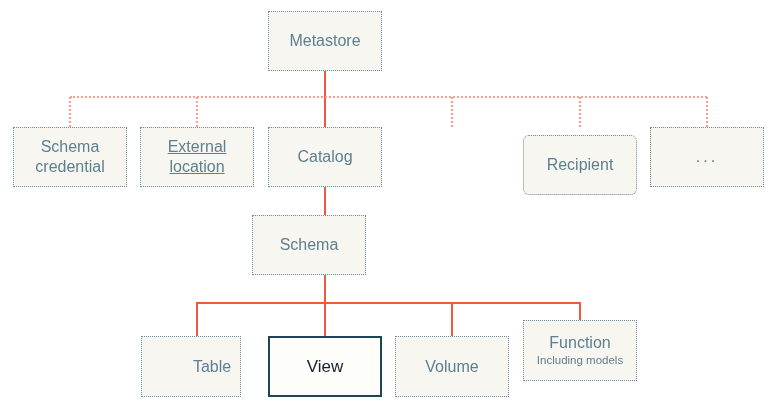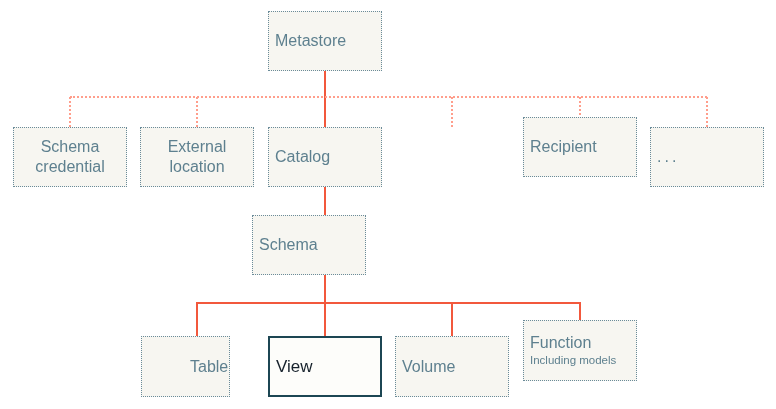"Metastore" .box { align-items: flex-start -> center }
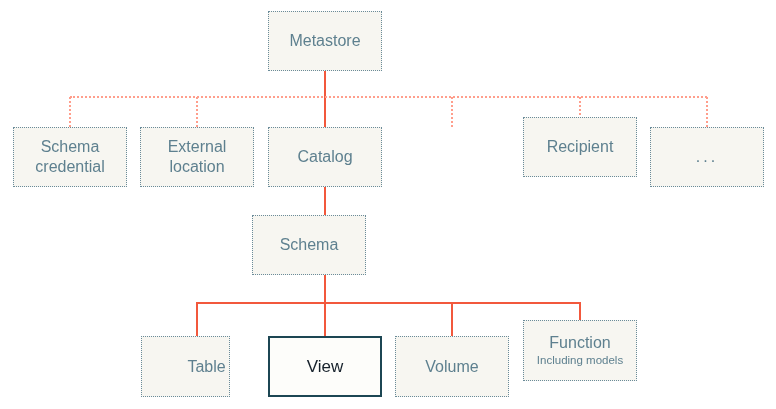"External location" div.box { text-decoration: none -> underline }
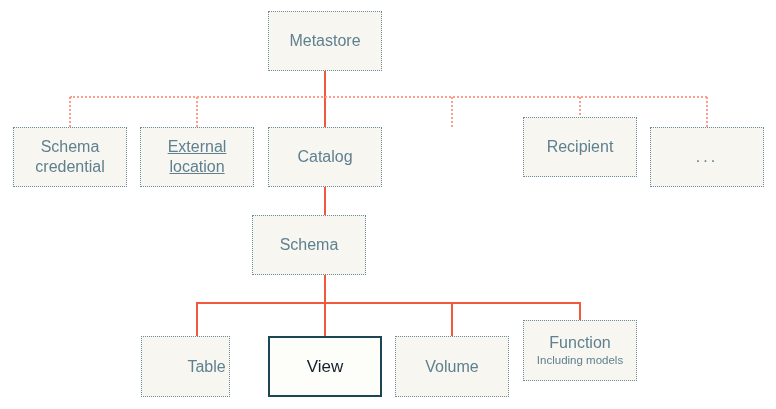"Recipient" div.box { border-radius: none -> 6px; top: 117px -> 135px }
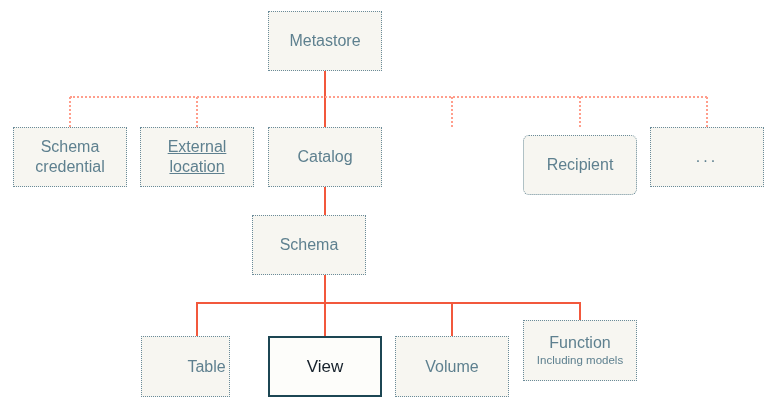"Table" div.box { width: 89px -> 100px }
